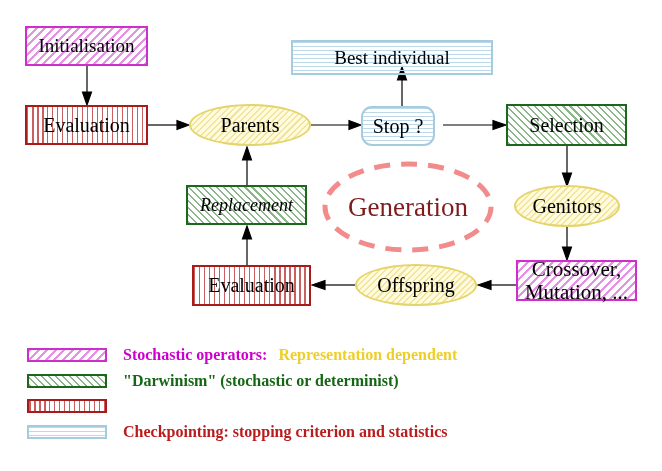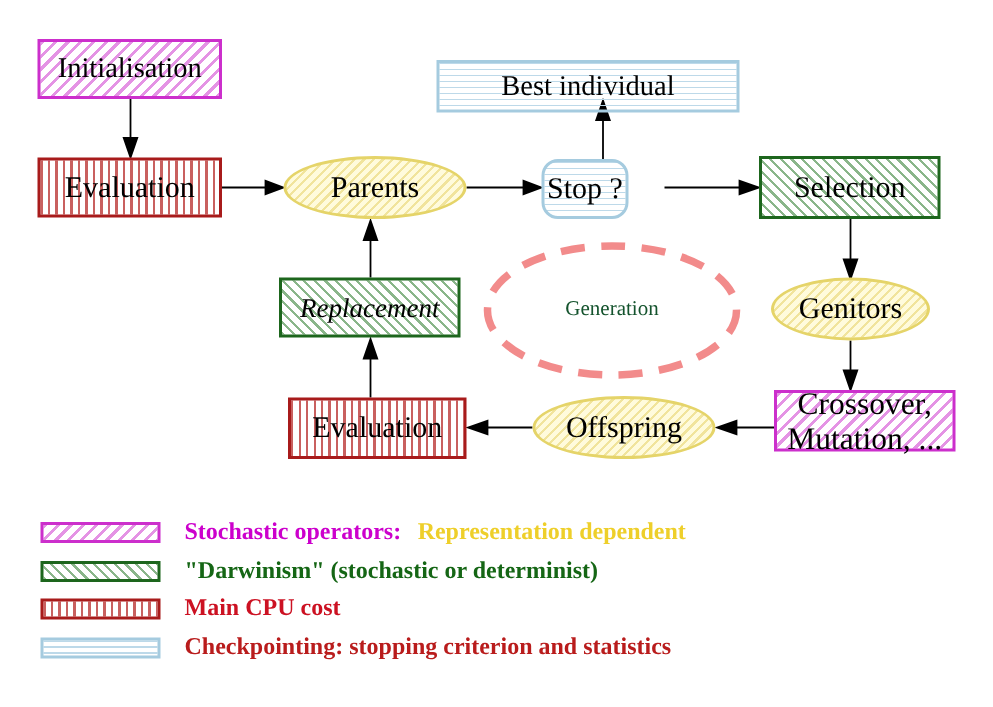"Stop ?" div.node { width: 58px -> 74px }
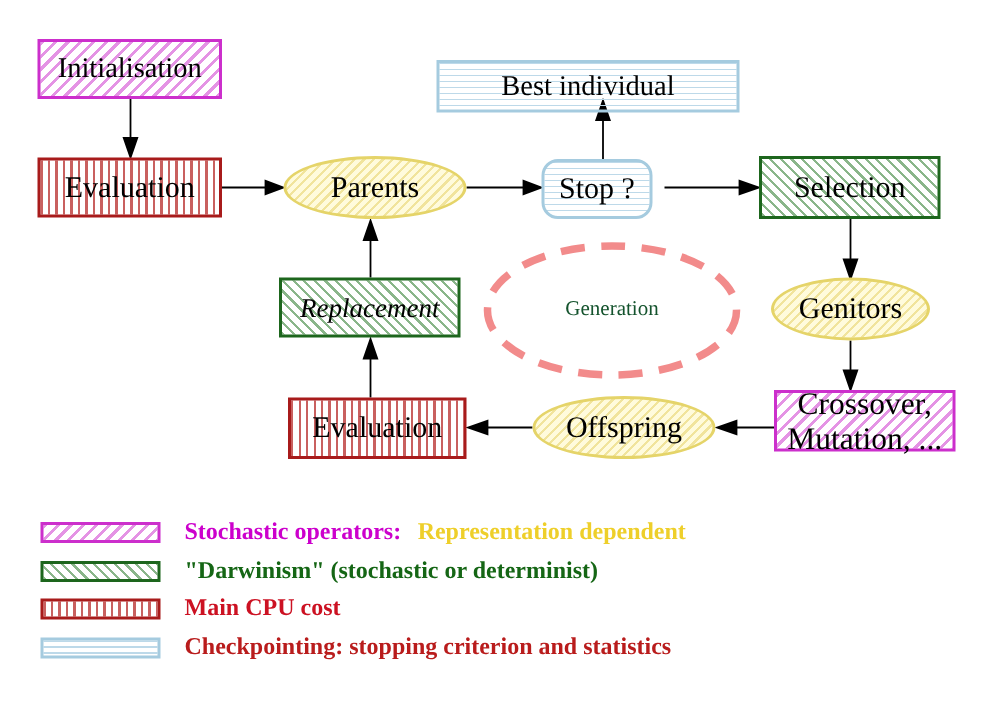"Generation" .generation-label { color: #14532d -> #7f1d1d; font-size: 14px -> 27px }
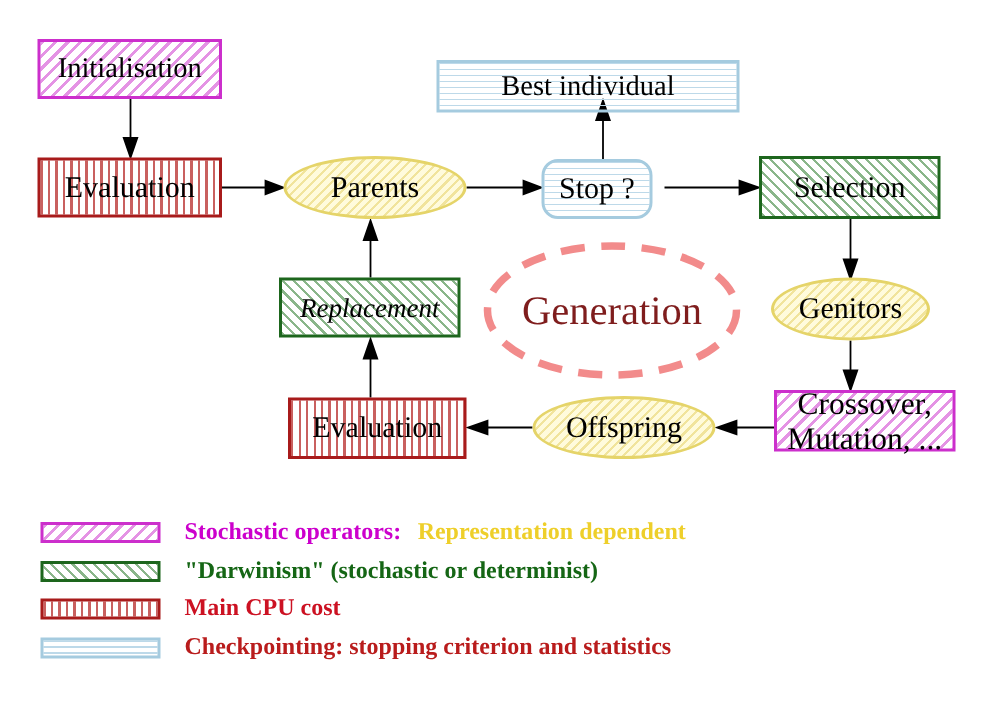"Main CPU cost" span.legend-text { html: <span>Main CPU cost</span> -> none }
